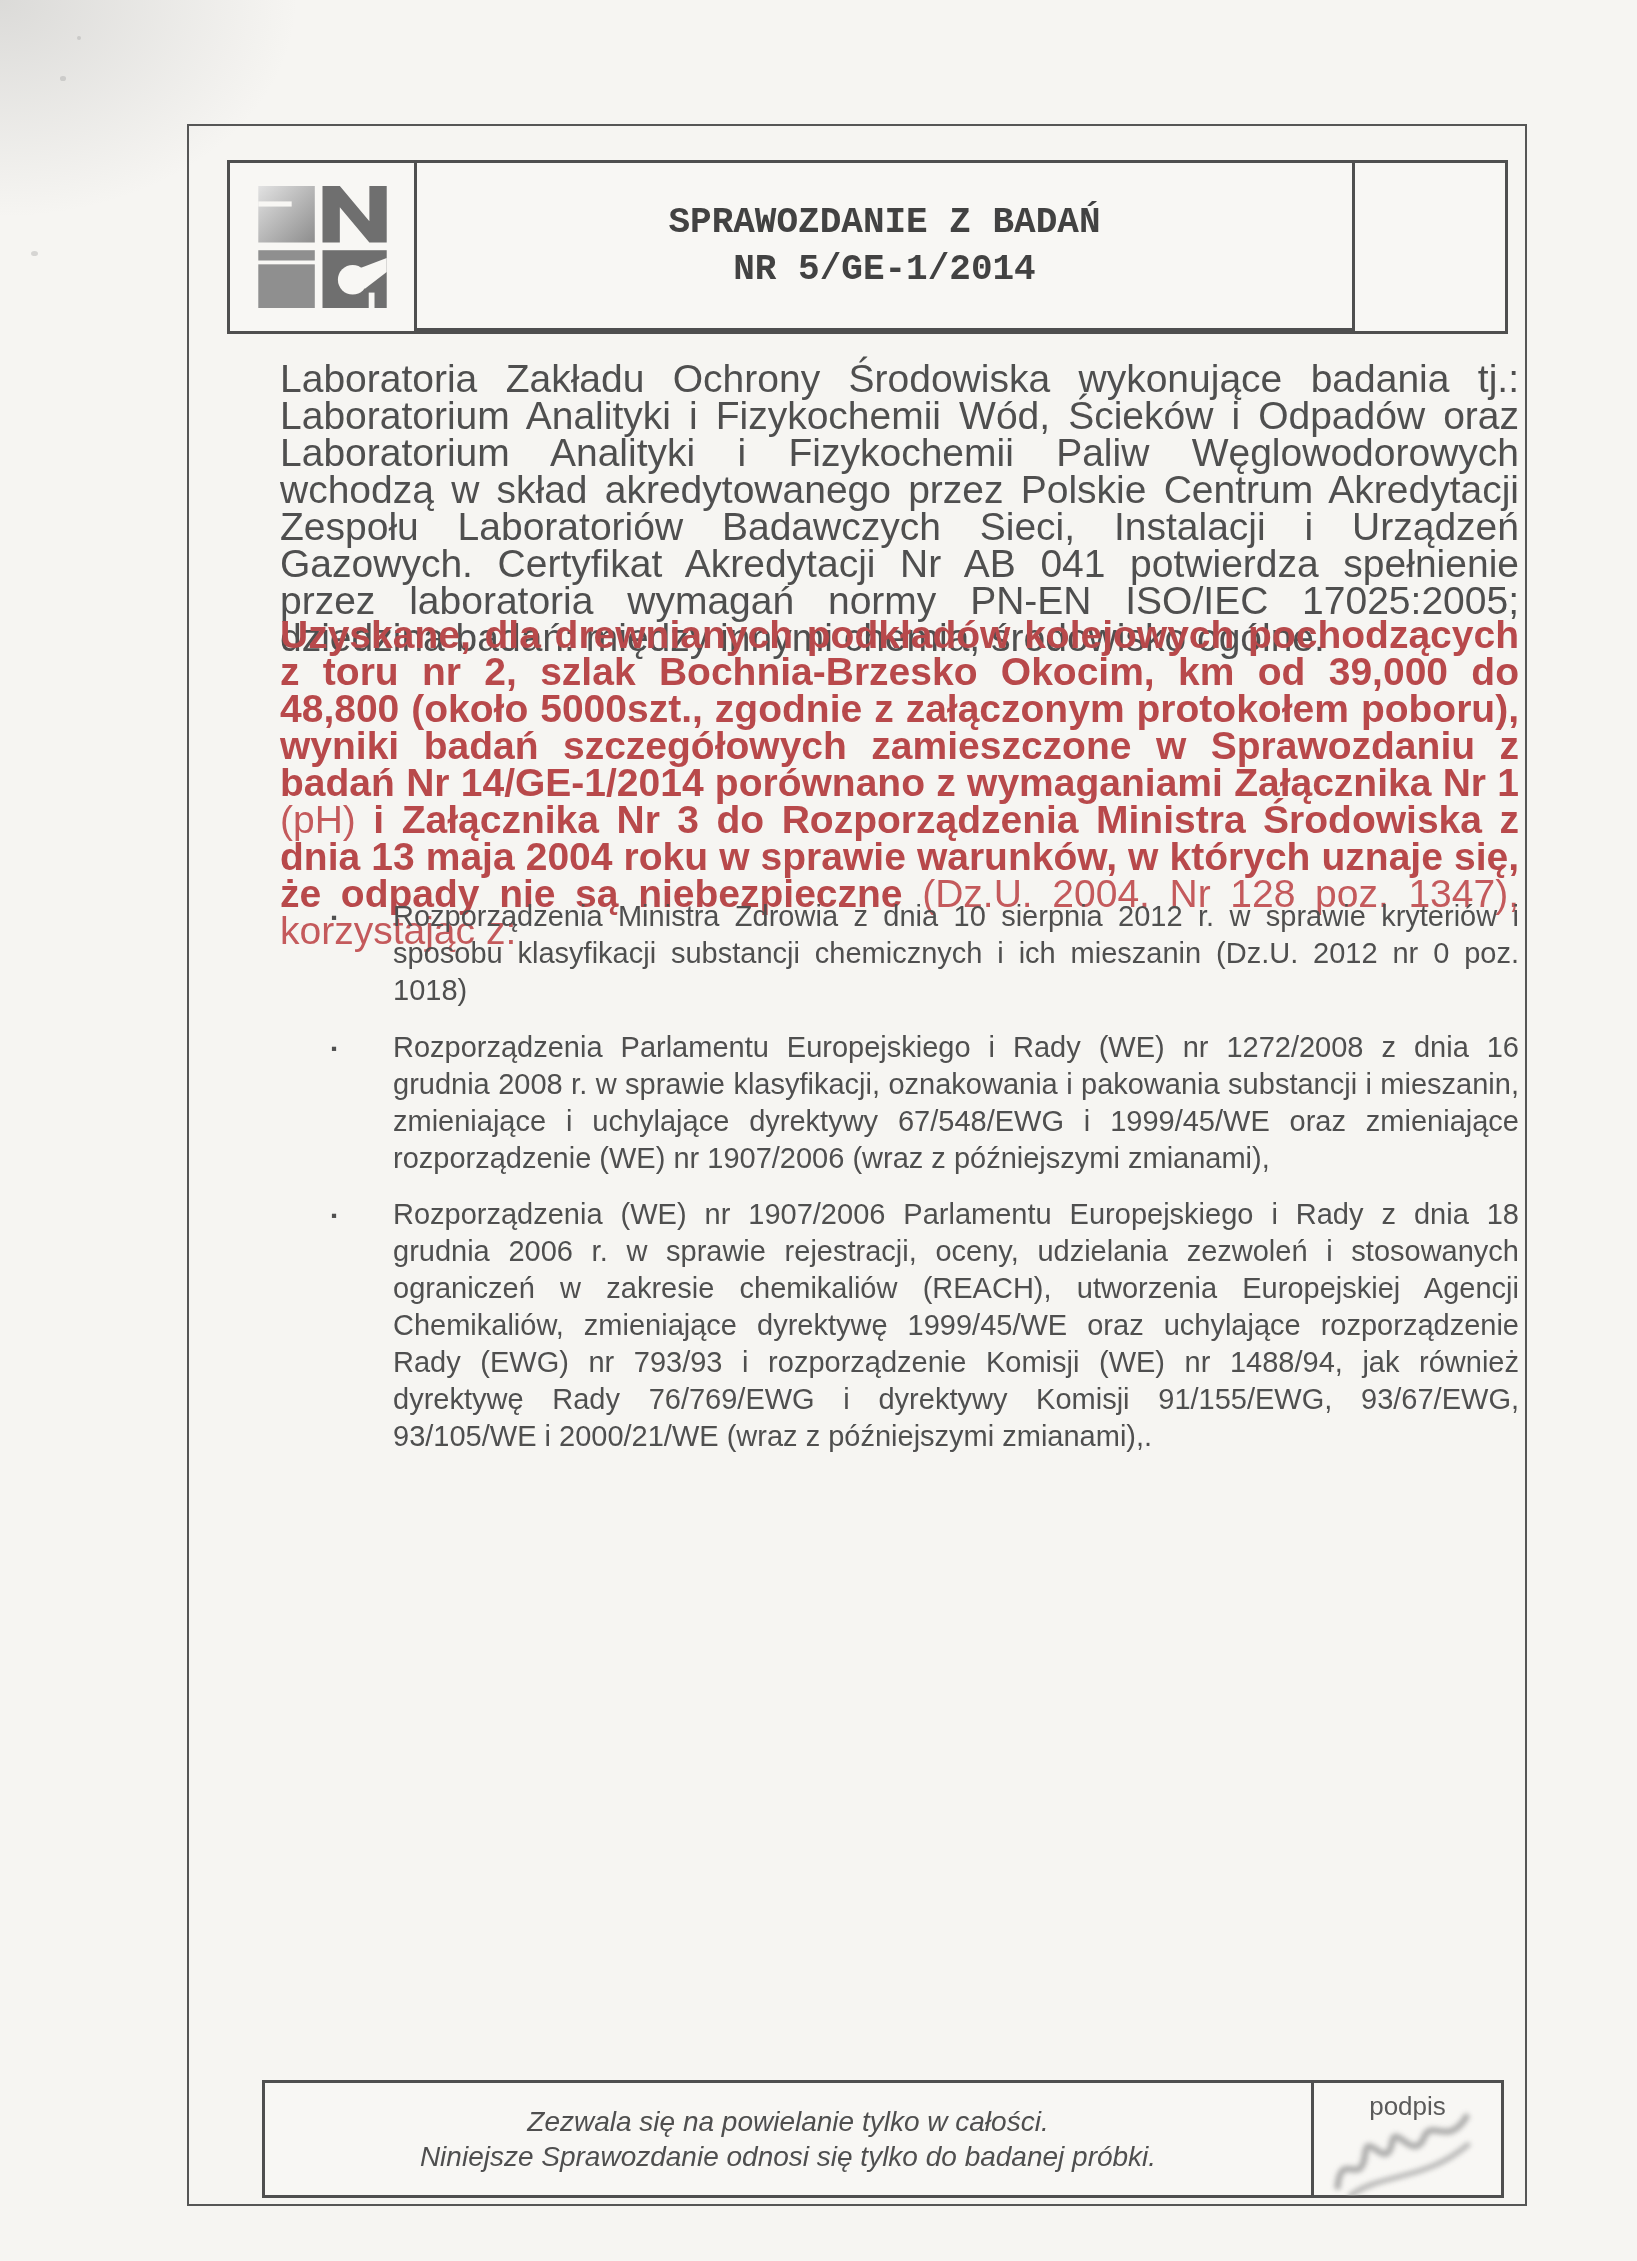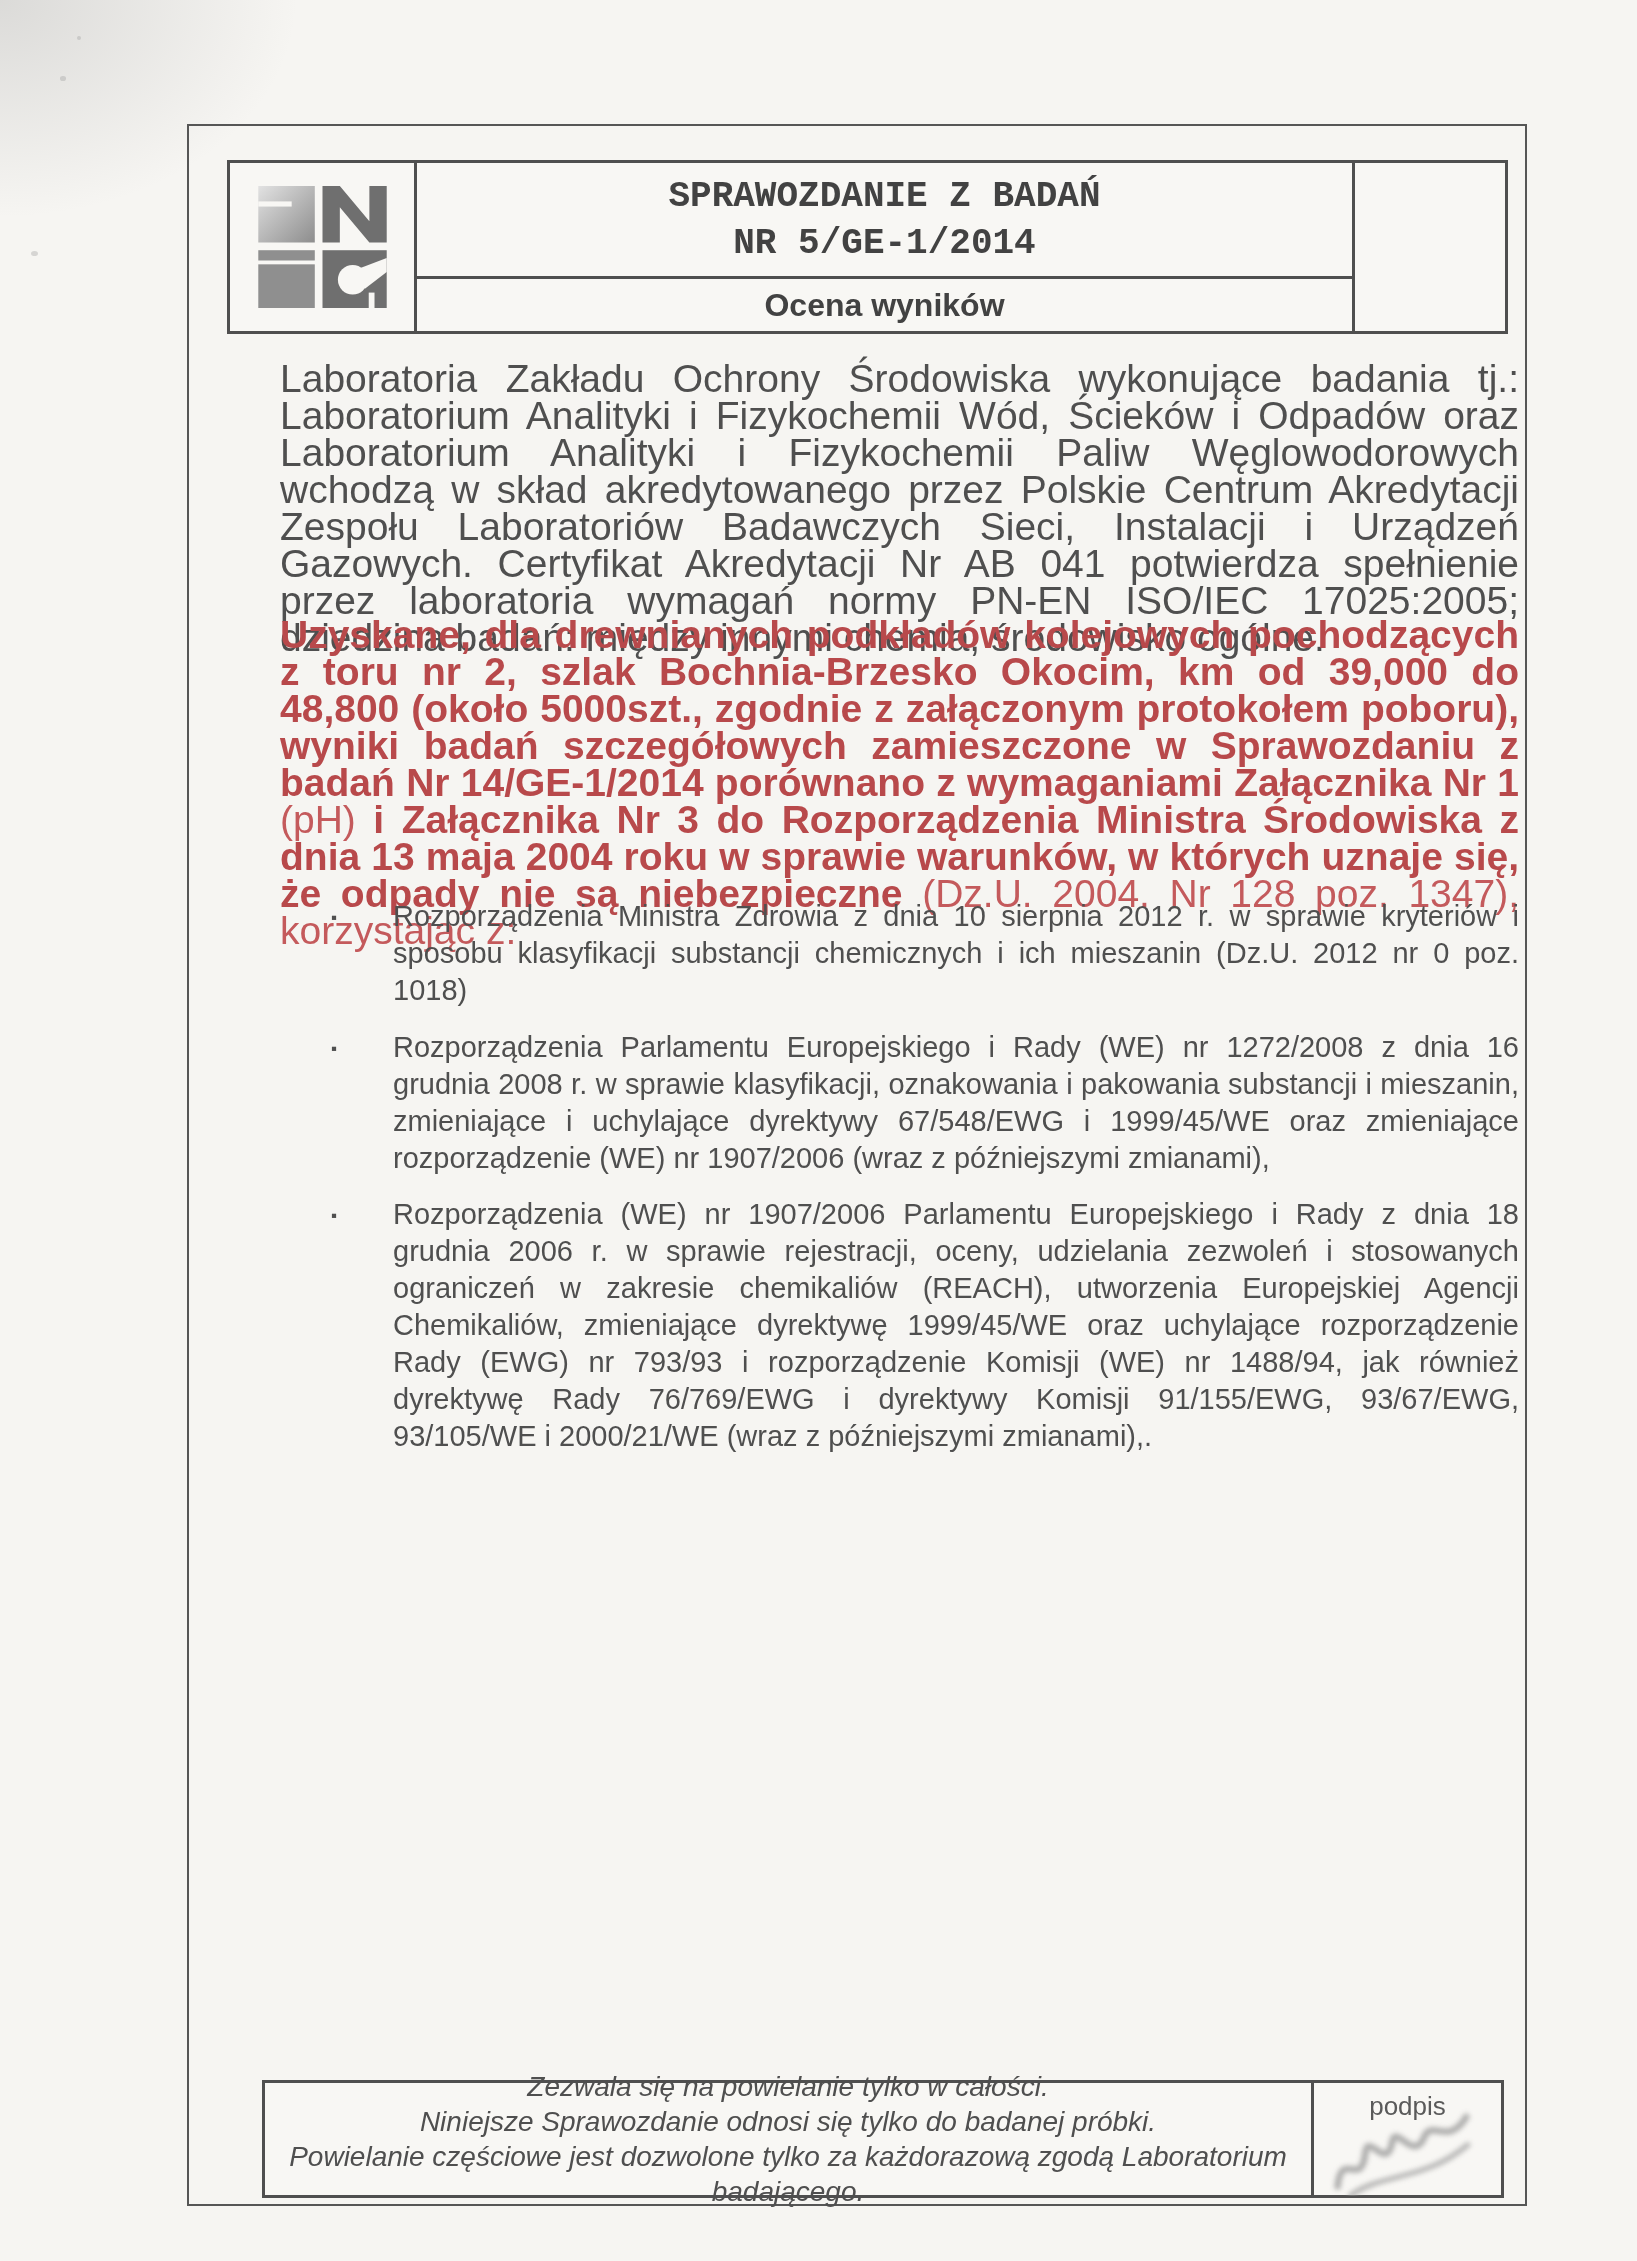"Ocena wyników" div.subtitle-row { html: <div>Ocena wyników</div> -> none }
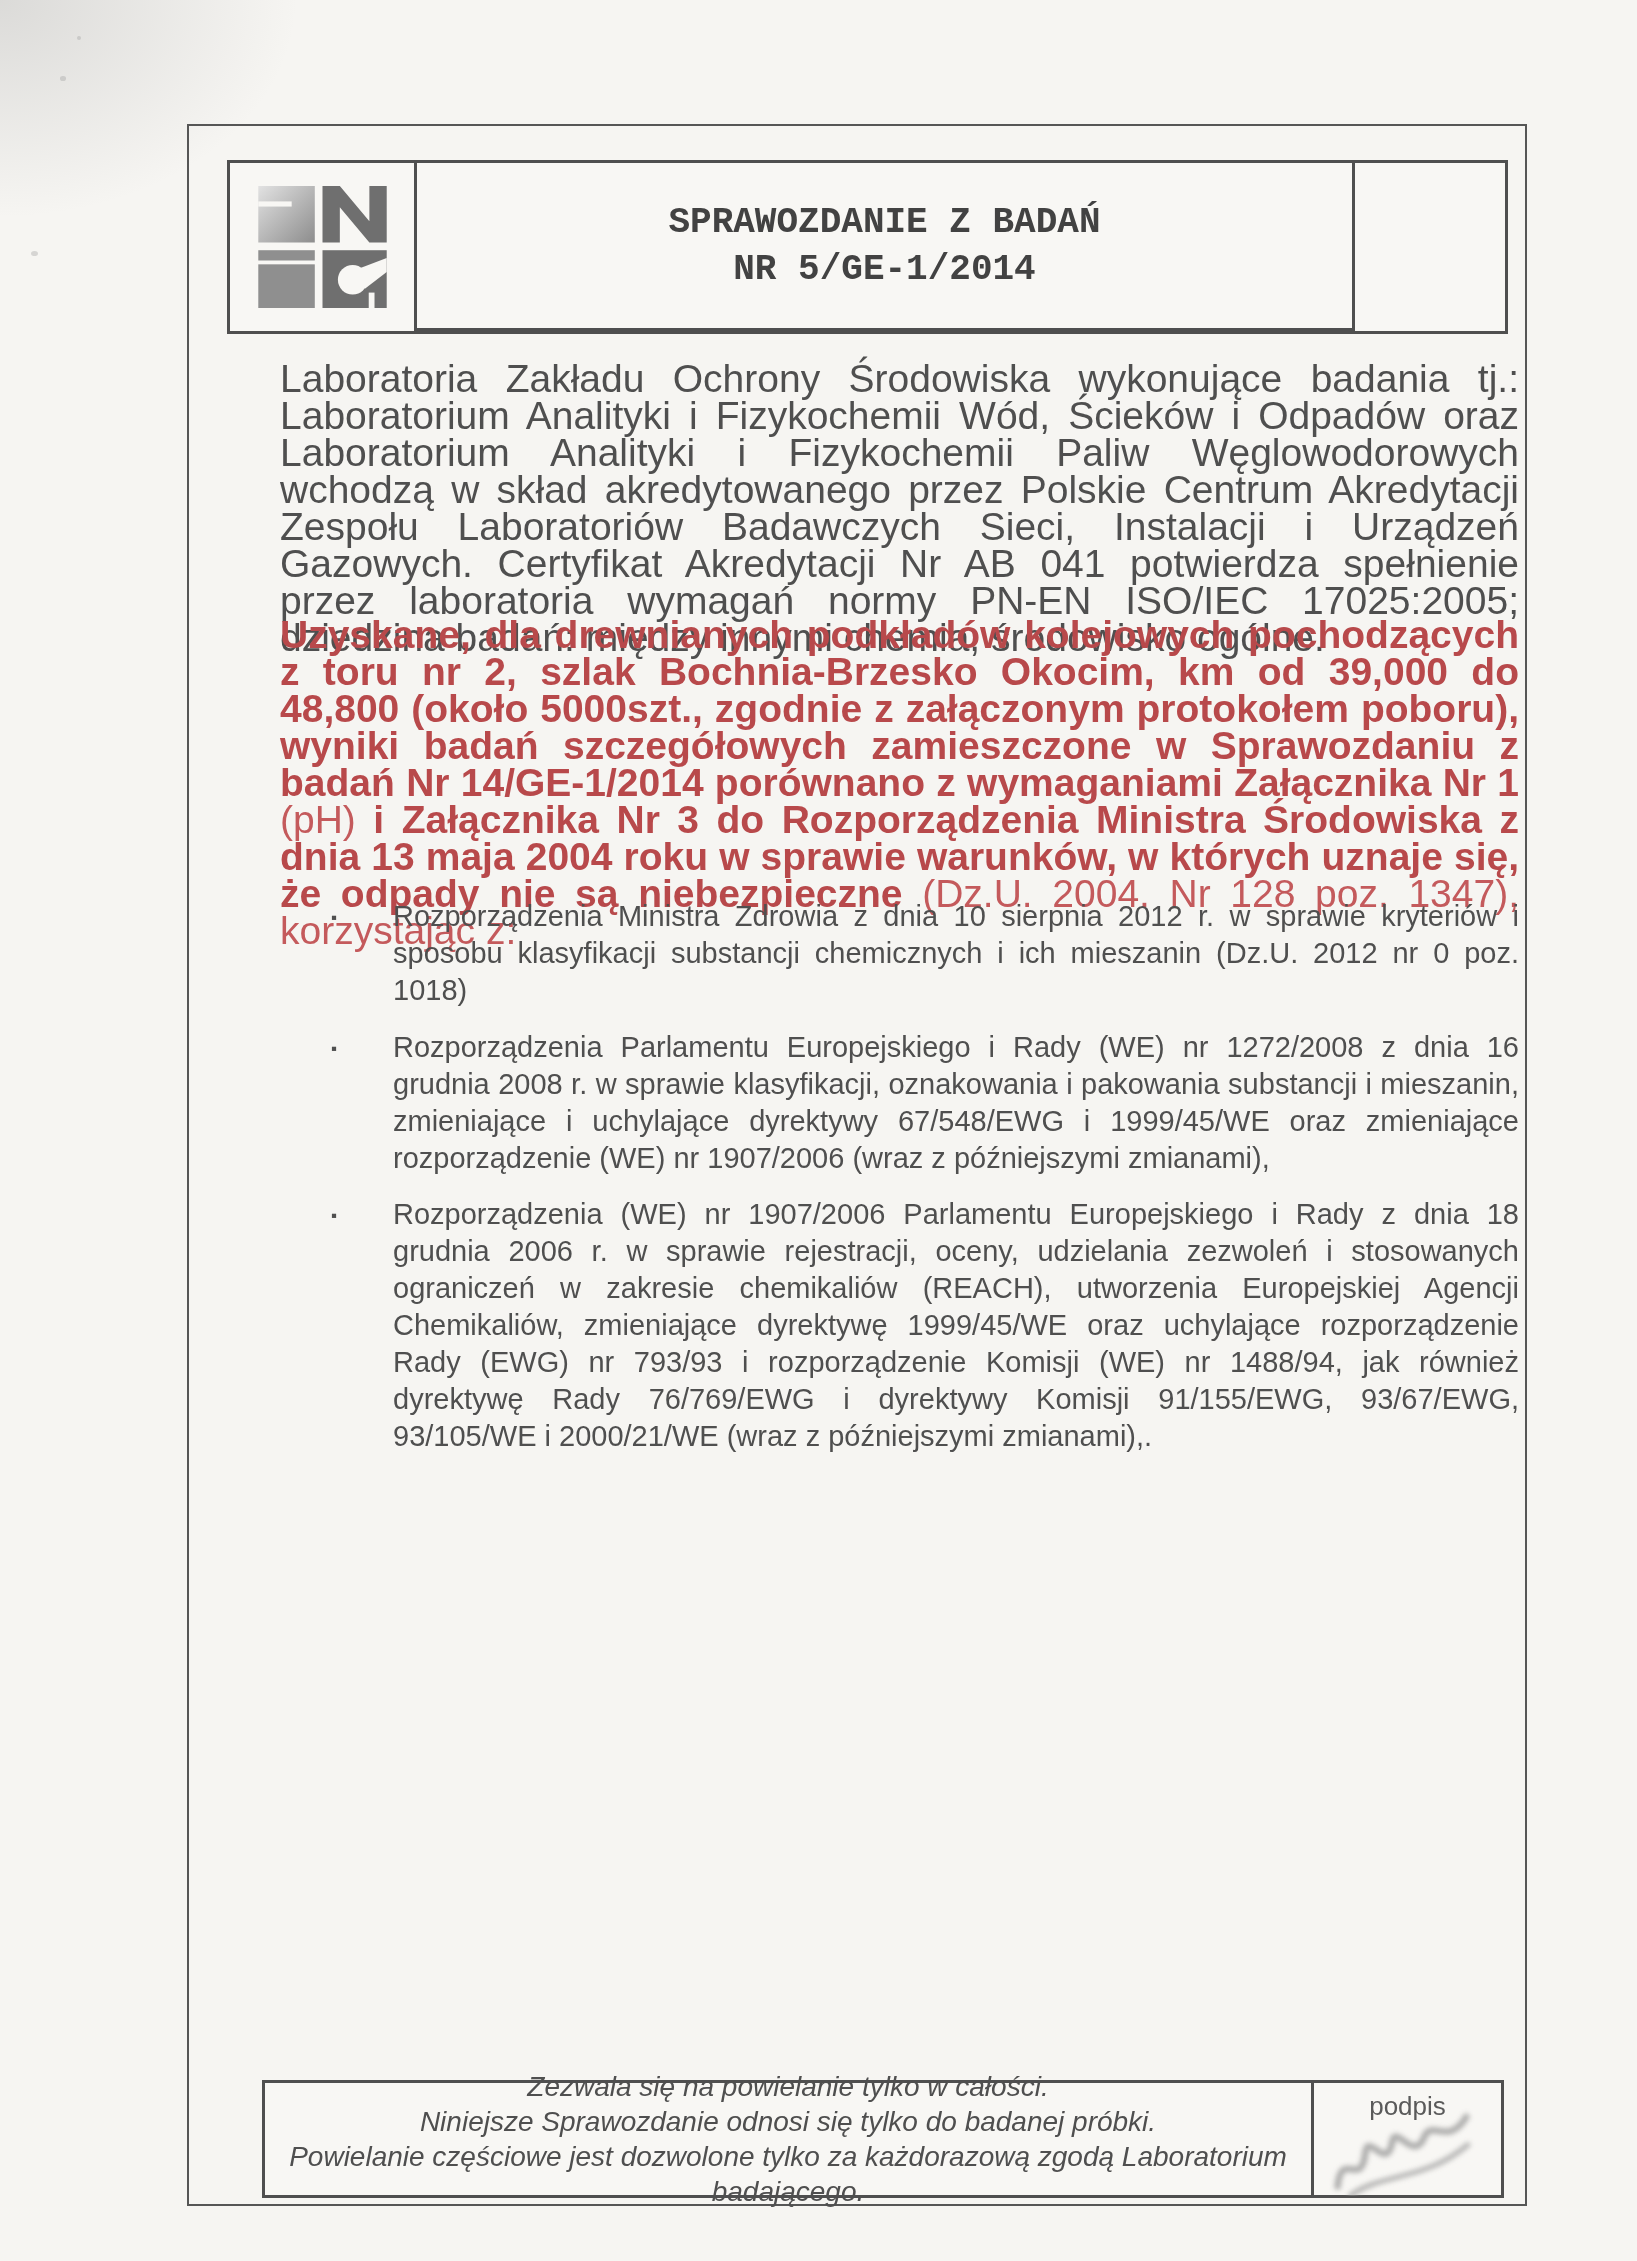"Powielanie częściowe jest dozwolone" div { html: <div>Powielanie częściowe jest dozwolone tylko za każdorazową zgodą Laboratorium badającego.</div> -> none }
